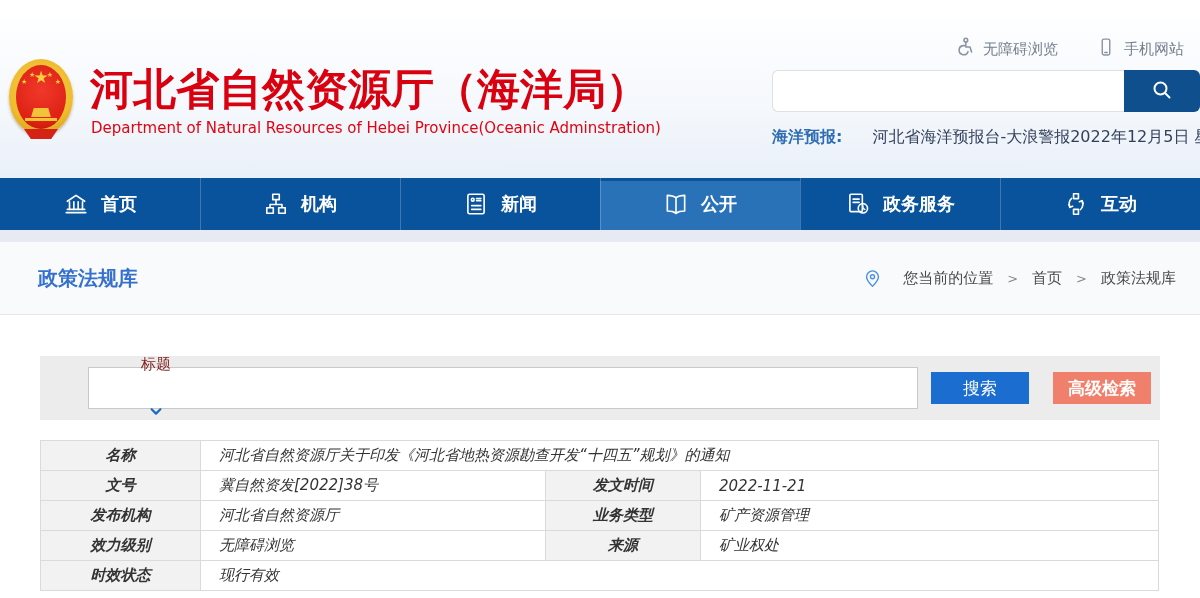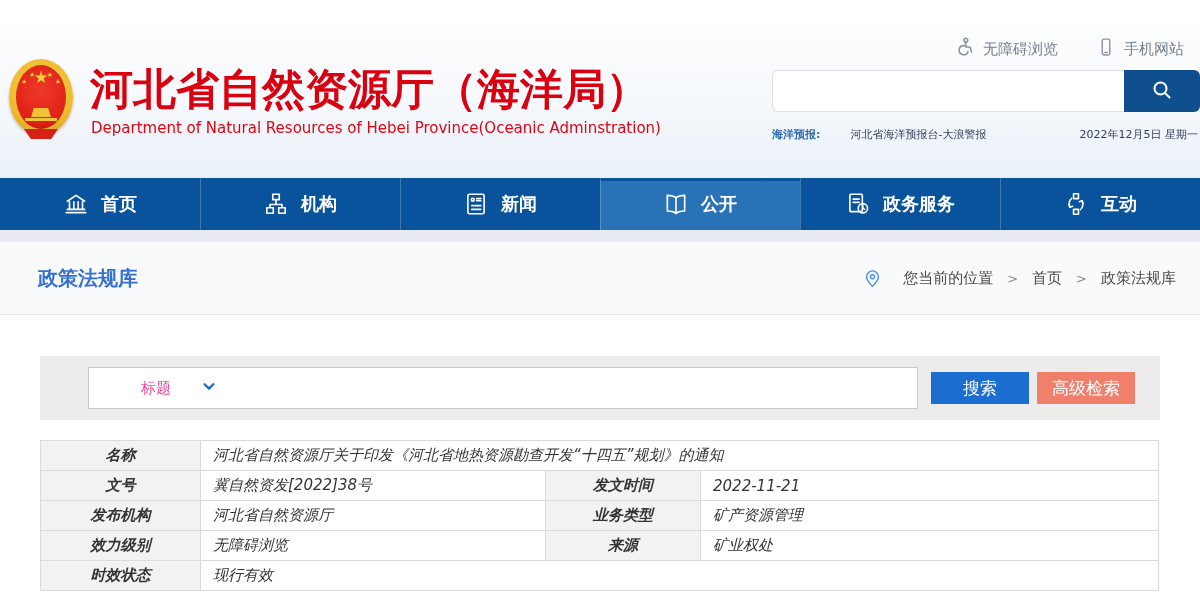"海洋预报:" .forecast { font-size: 11px -> 16px }
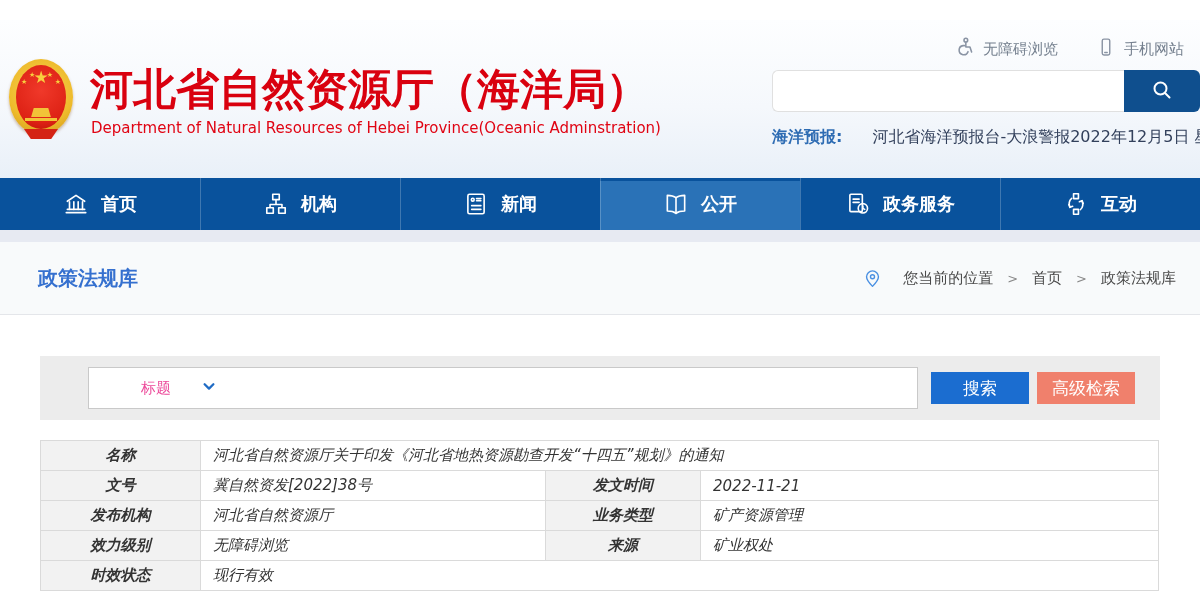"标题" .field-select { color: #ec4899 -> #7f1d1d; flex-direction: none -> column }
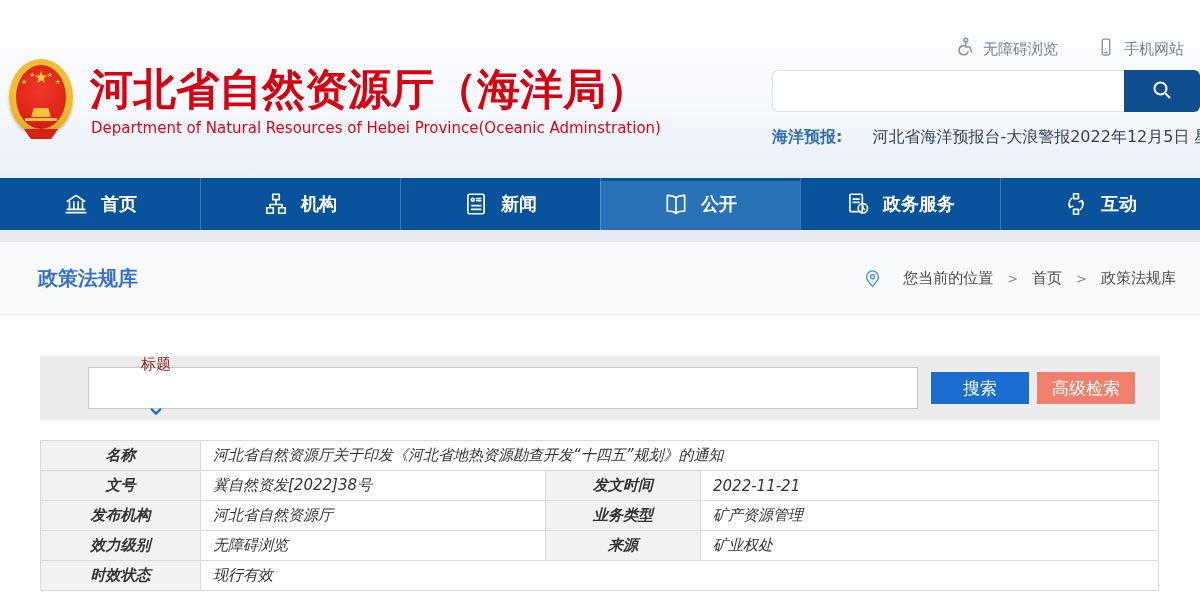"高级检索" .btn-adv { font-weight: none -> bold; margin-left: 8px -> 24px }
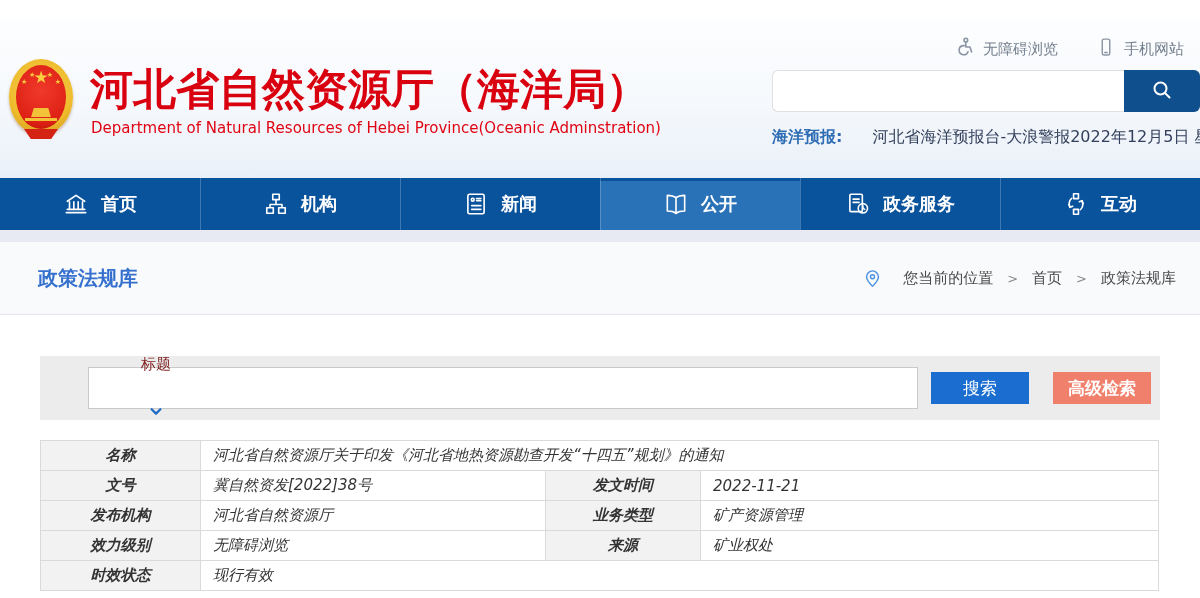"河北省自然资源厅关于印发《河北省地热资源勘查开发“十四五”规划》的通知" .detail-table td.val { padding-left: 12px -> 18px }
